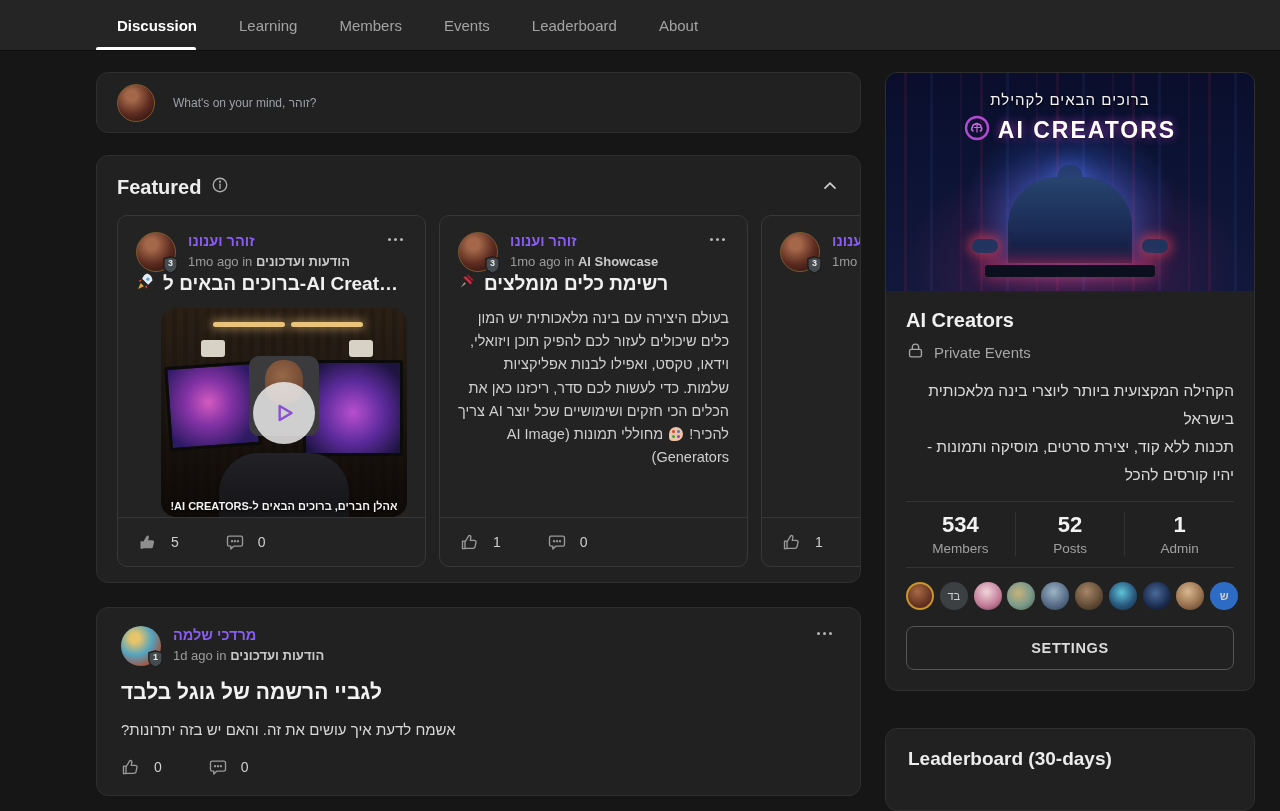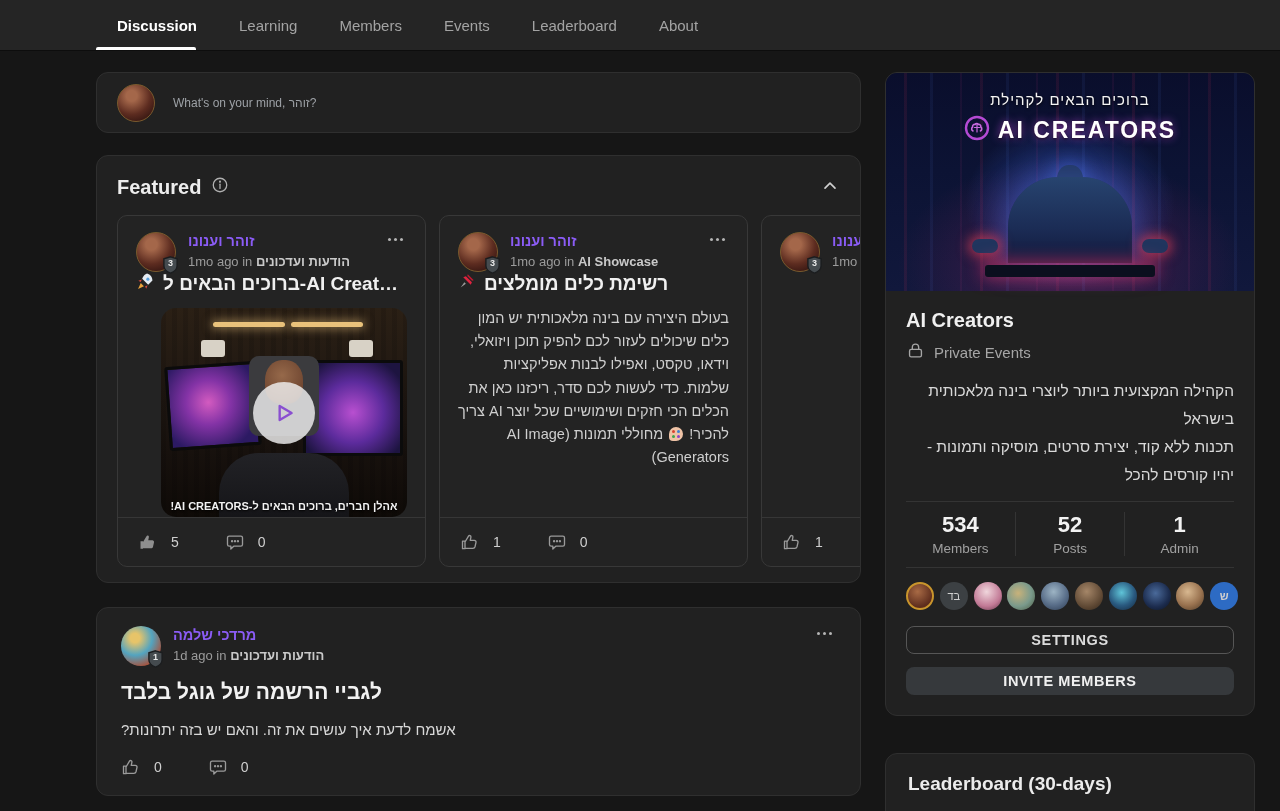"SETTINGS" .gbtn { height: 28px -> 44px }
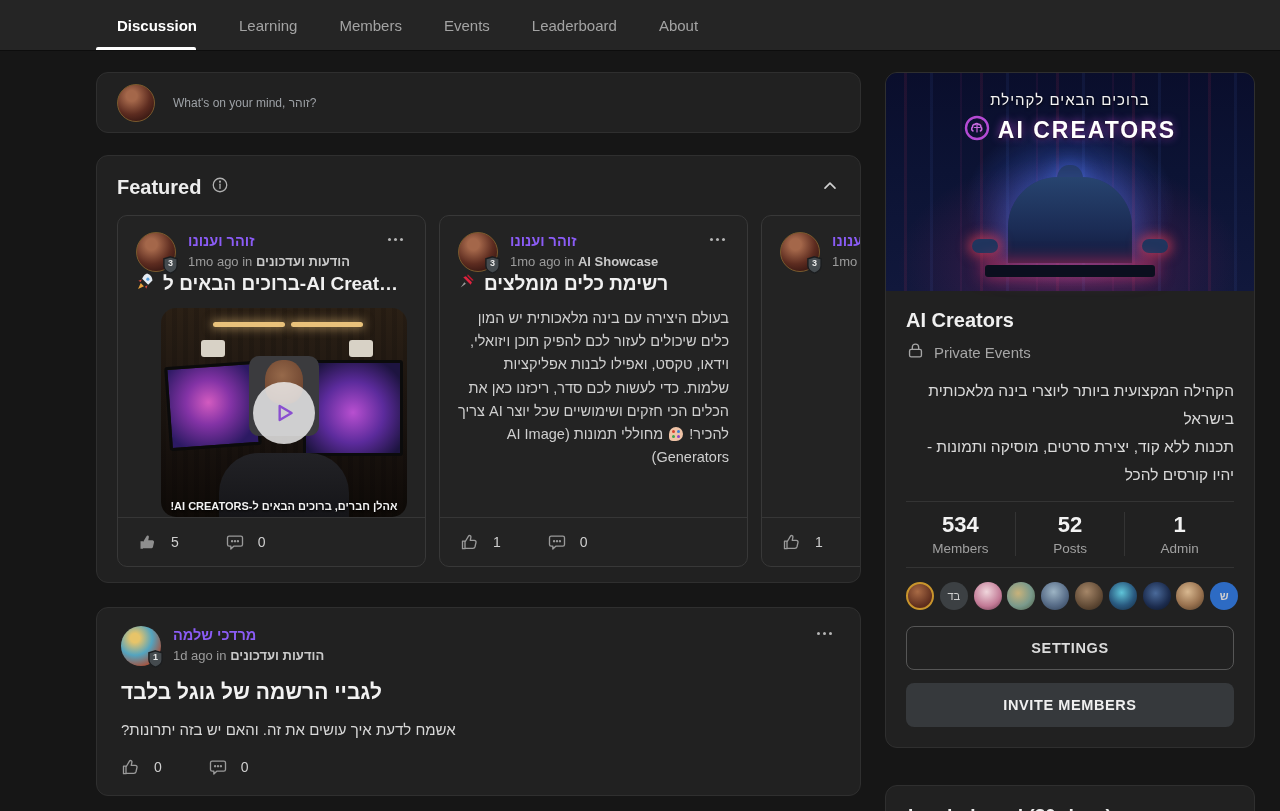"INVITE MEMBERS" div.gbtn { html: <div>INVITE MEMBERS</div> -> none }
